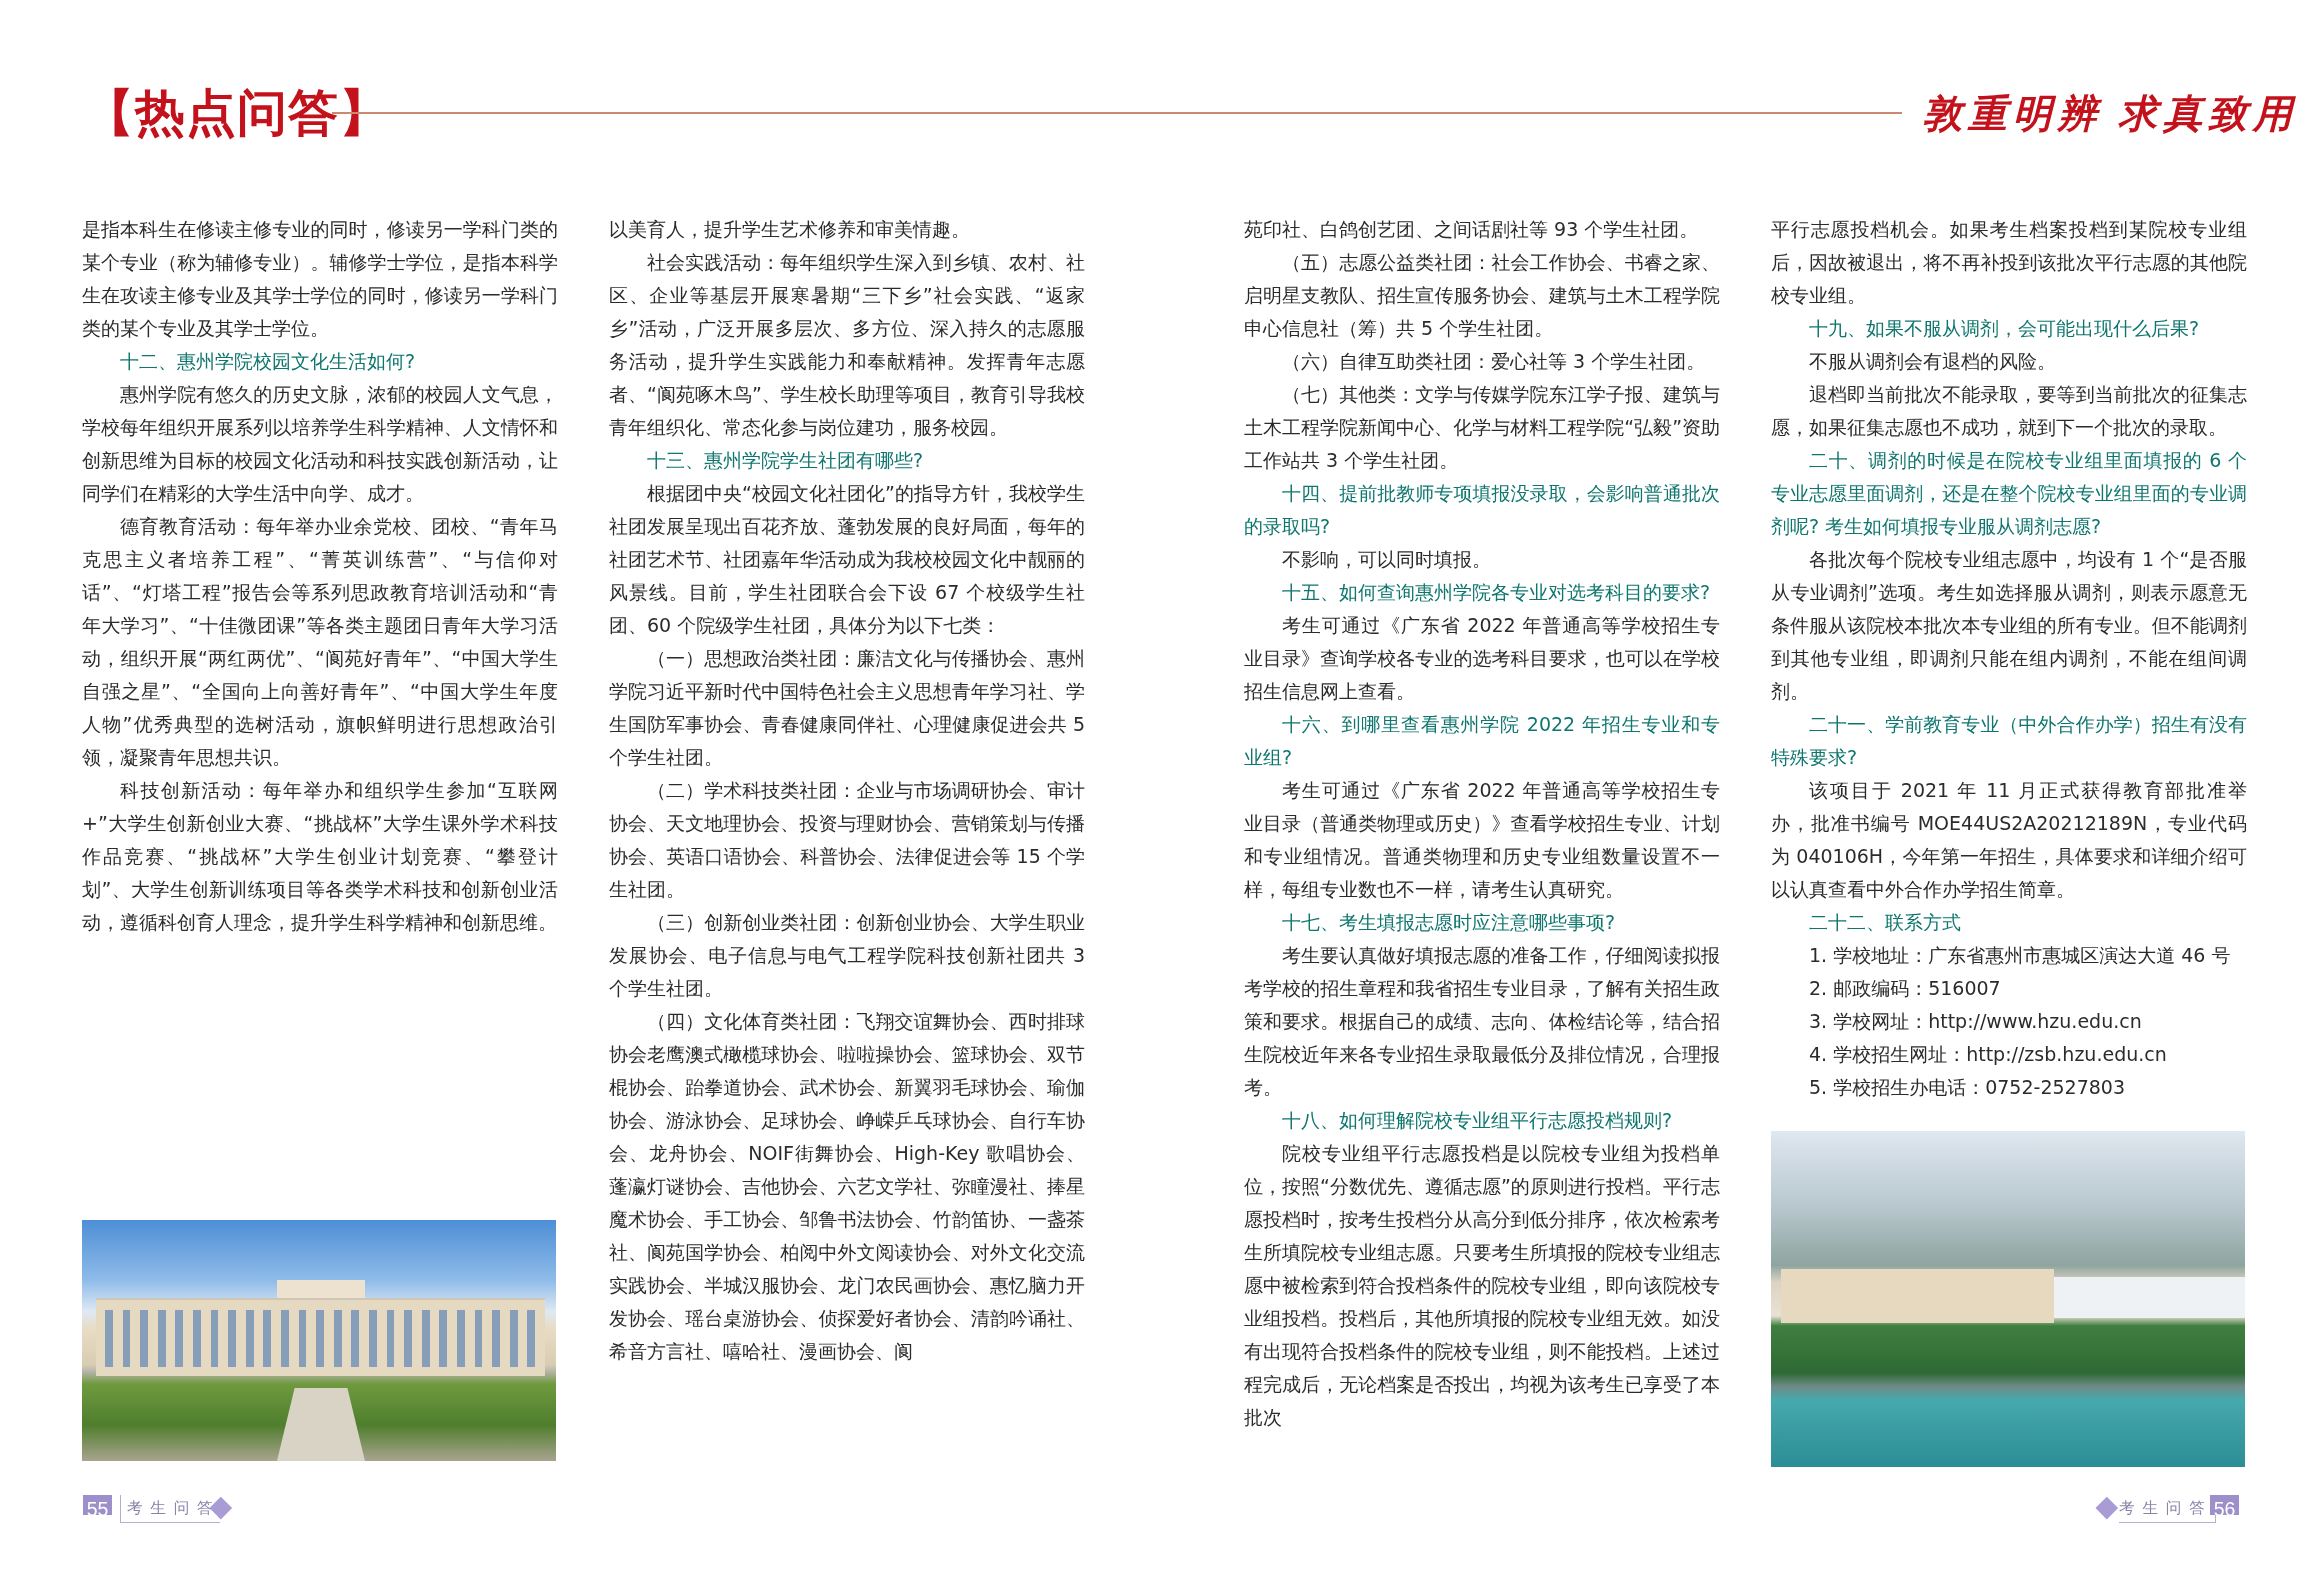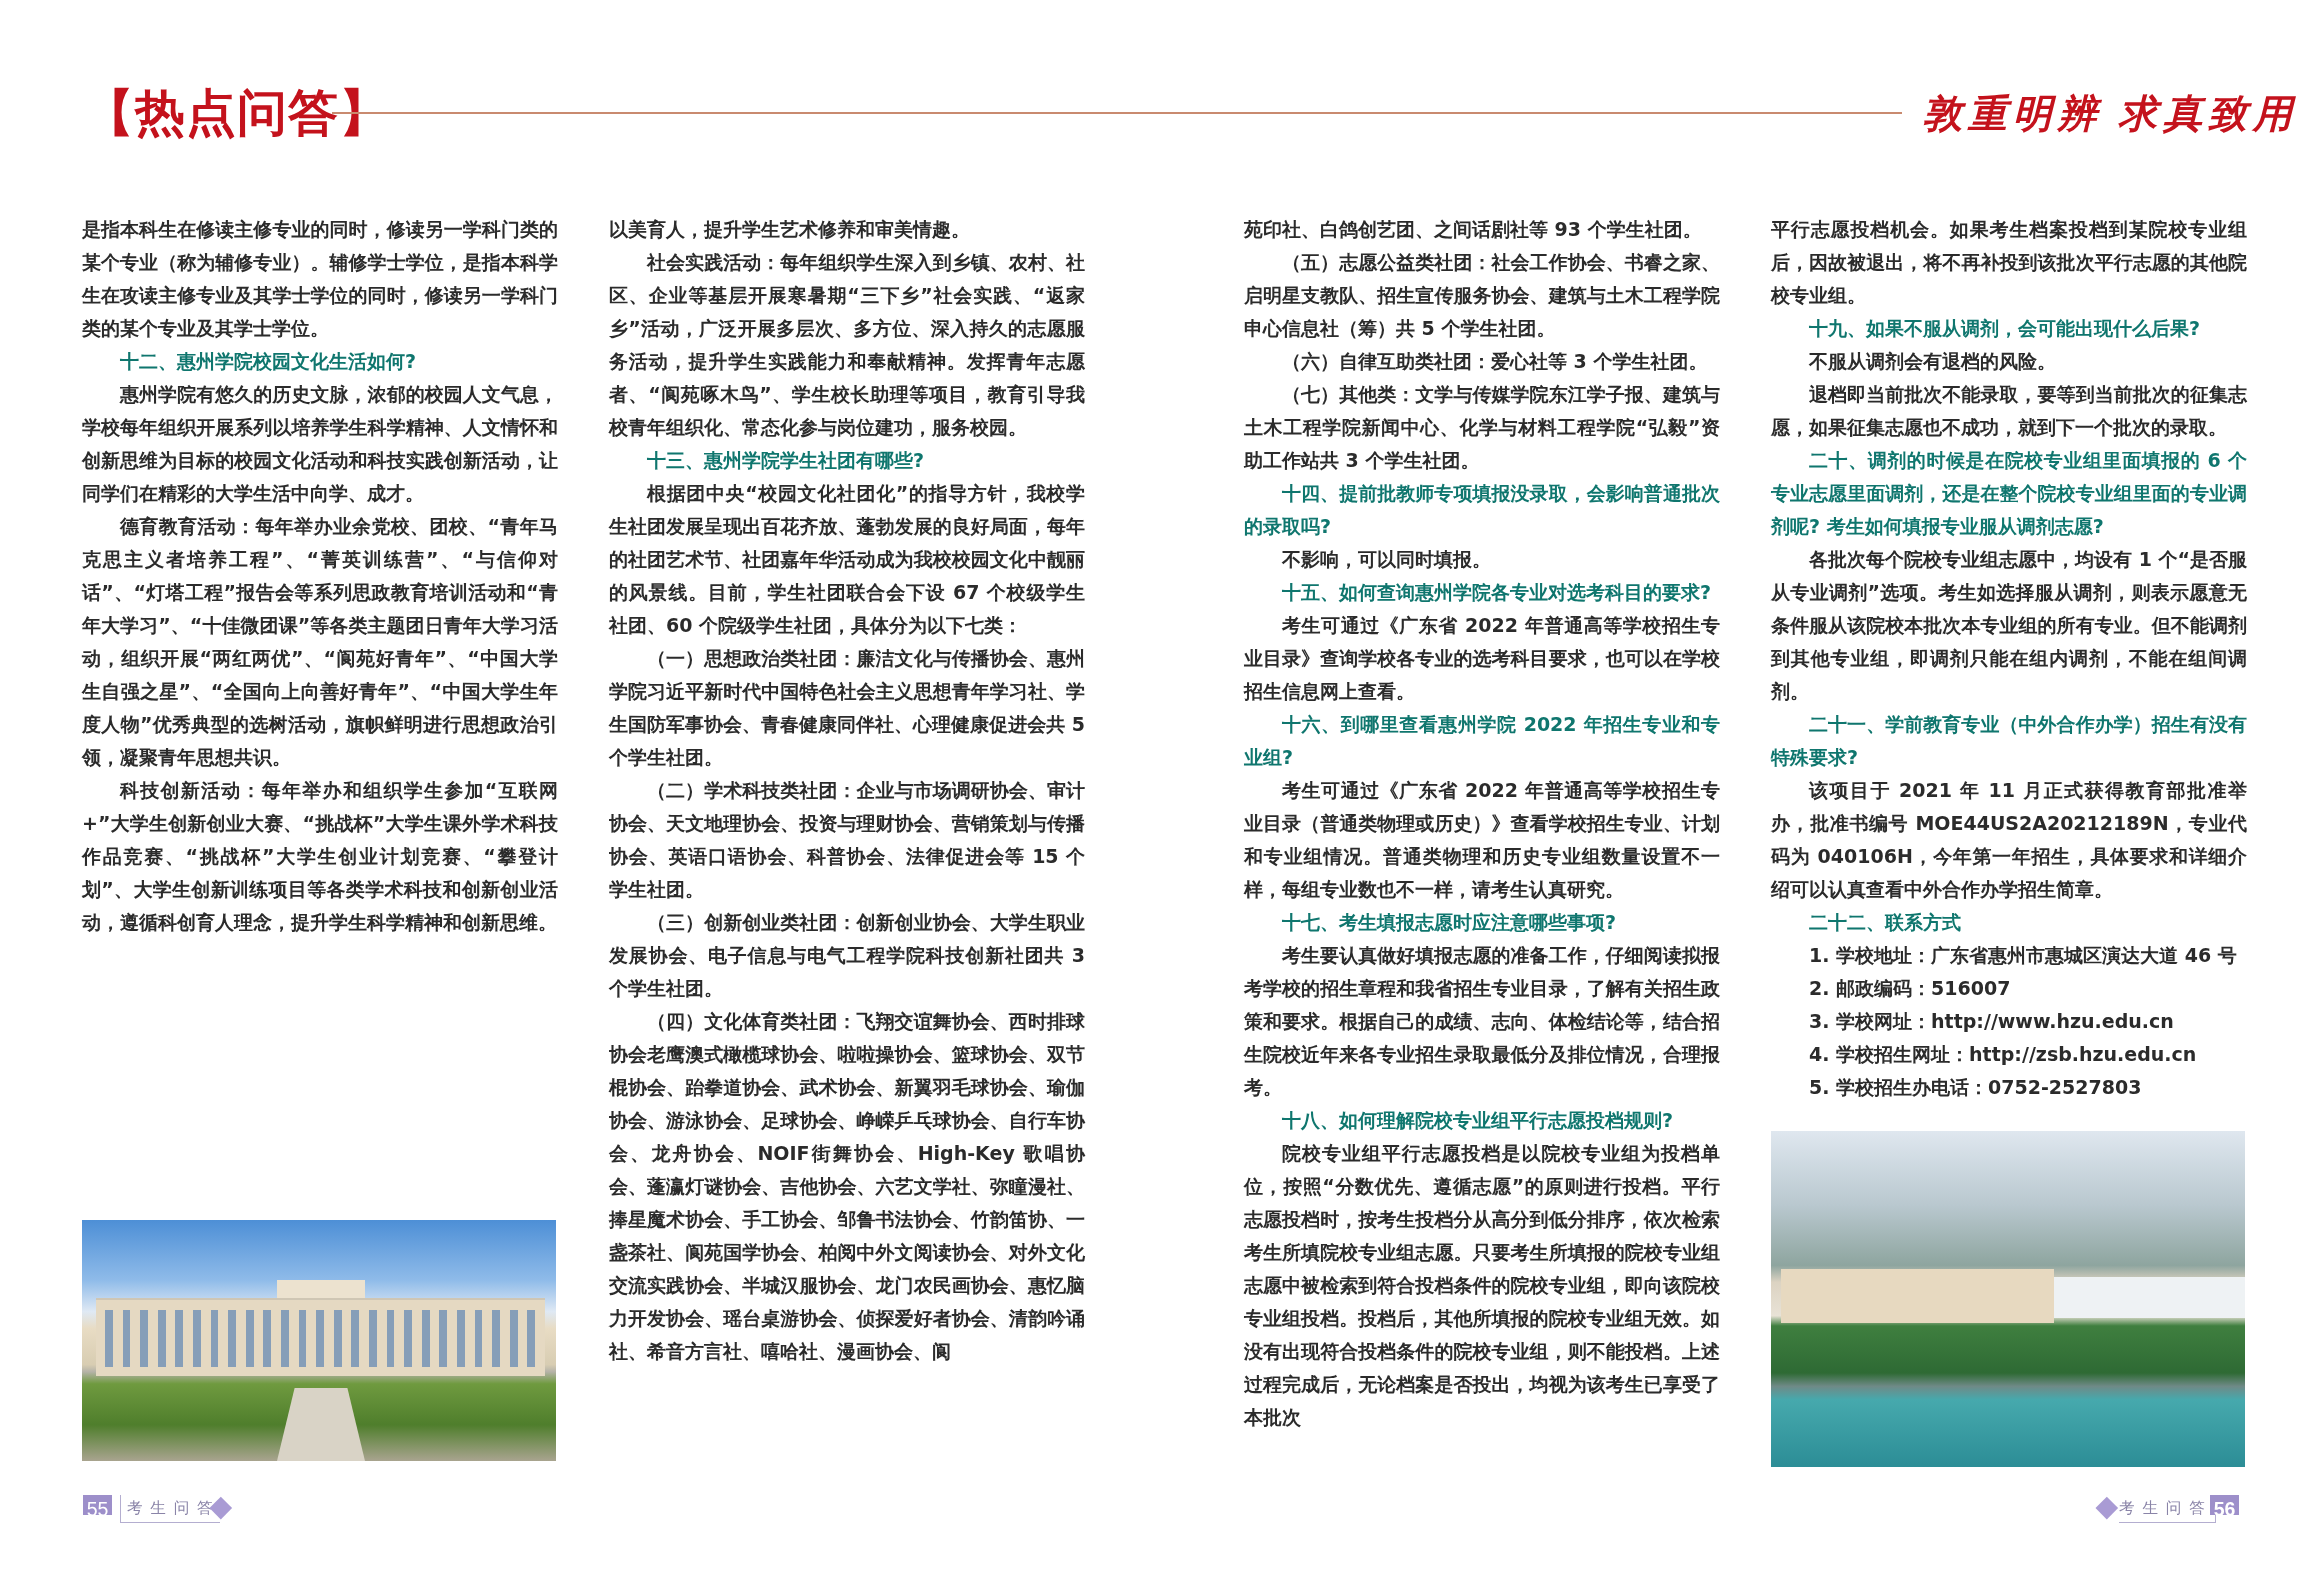"是指本科生在修读主修专业的同时，修读另一学科门类的某个专业（称为辅修专业）。辅修" .col { font-weight: bold -> none }
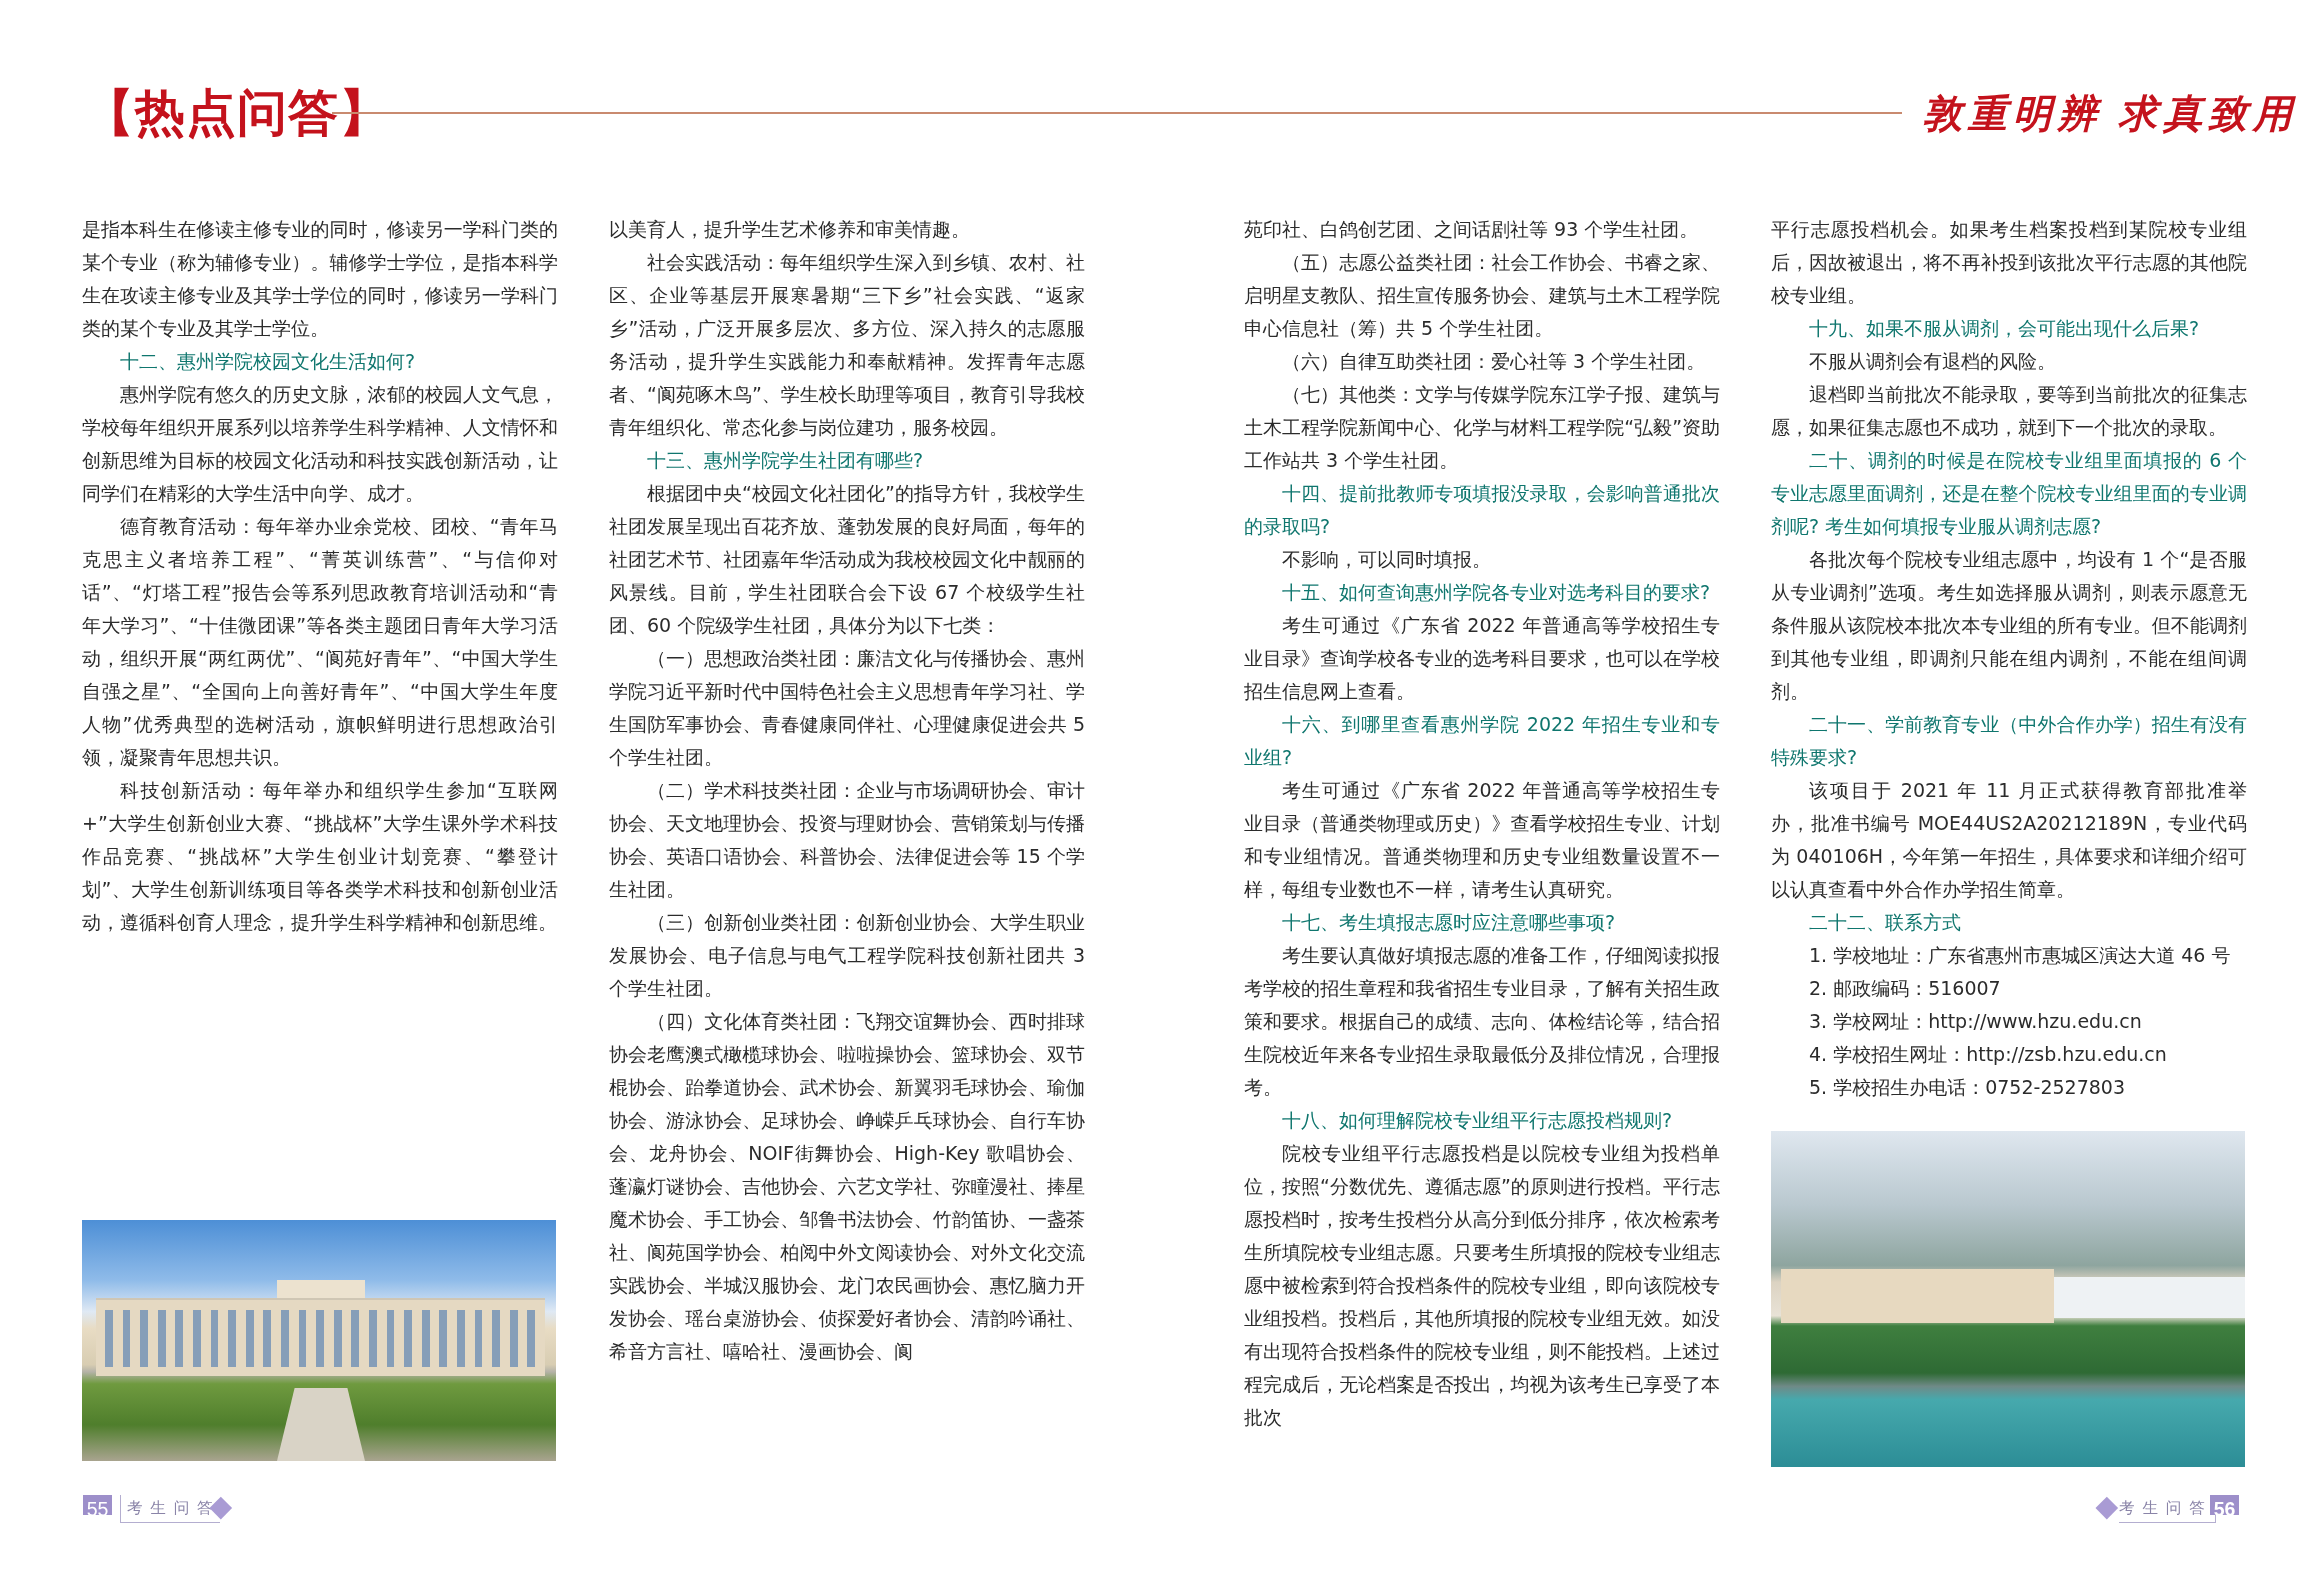"56" #fn-right { font-weight: bold -> none }
